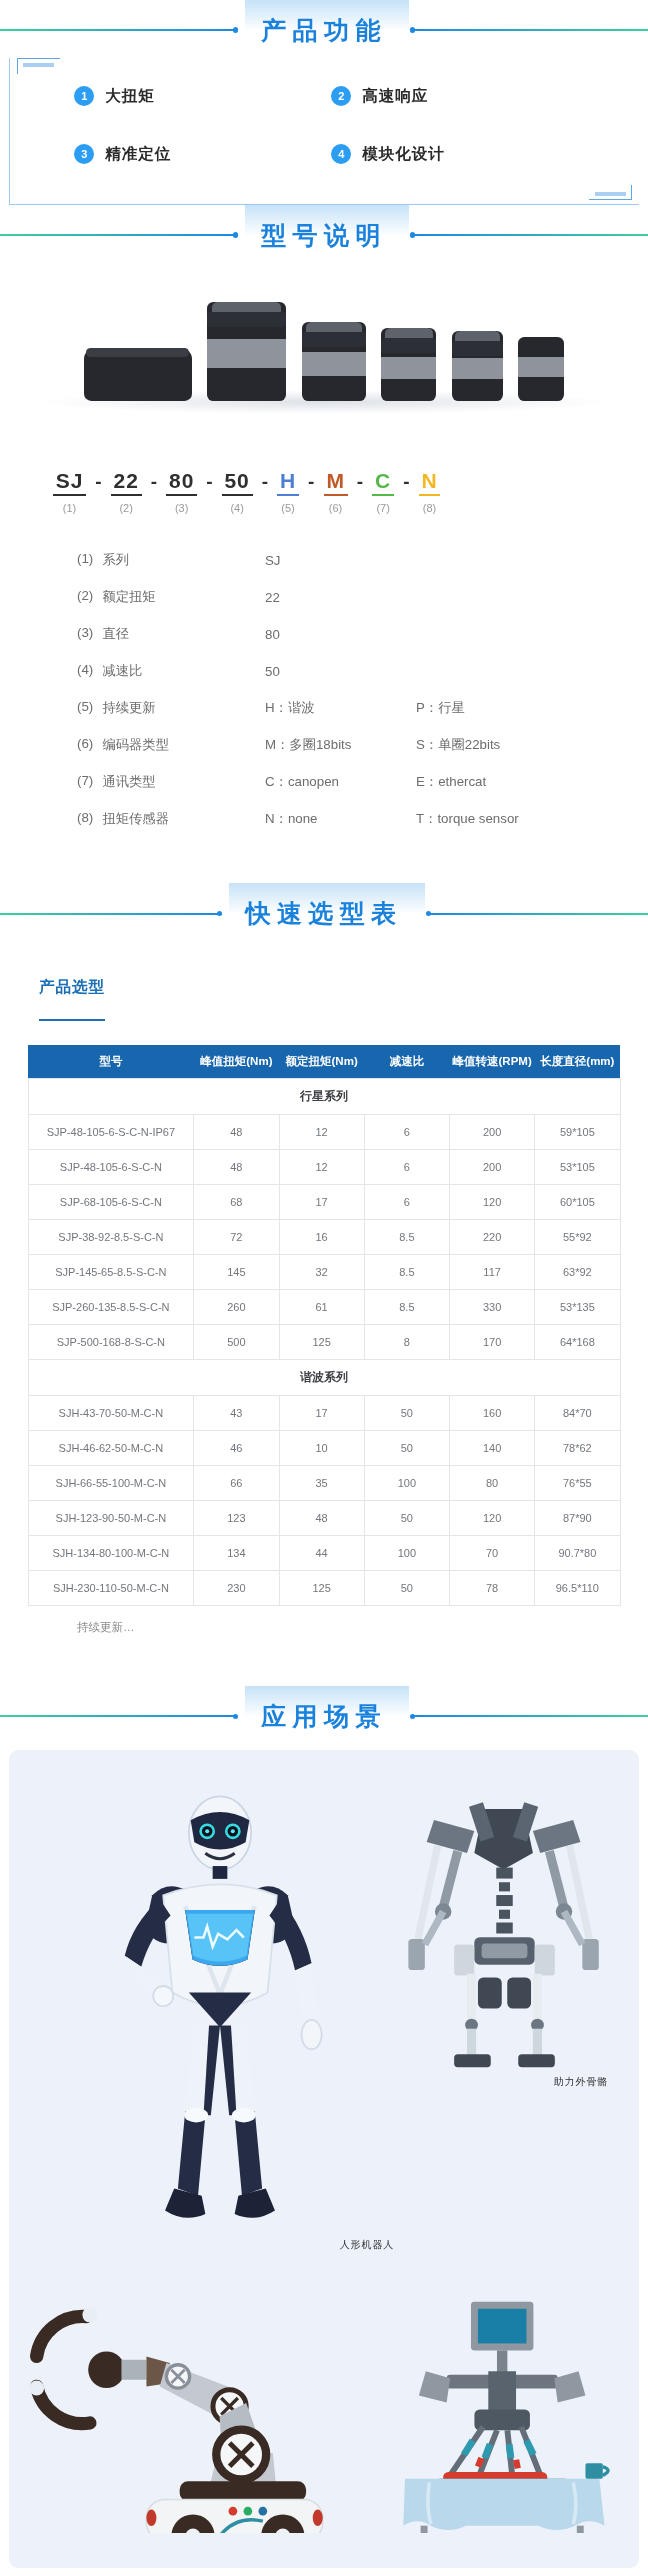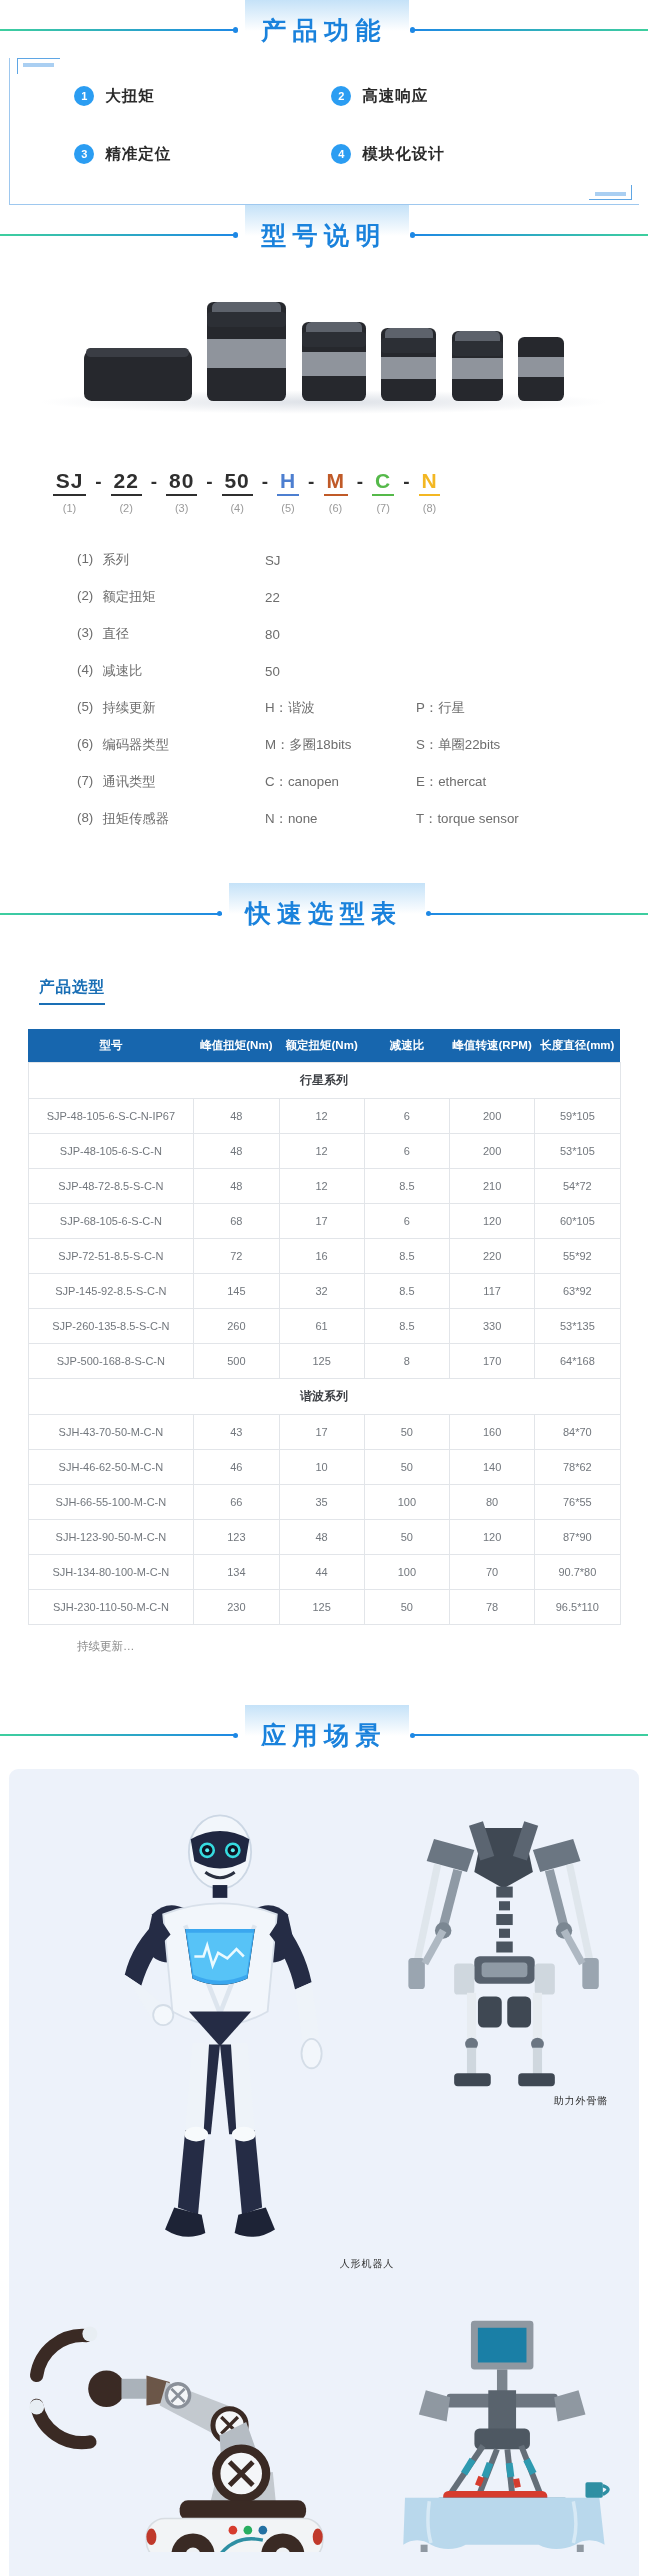"产品选型" .subtab { padding-bottom: 5px -> 21px }
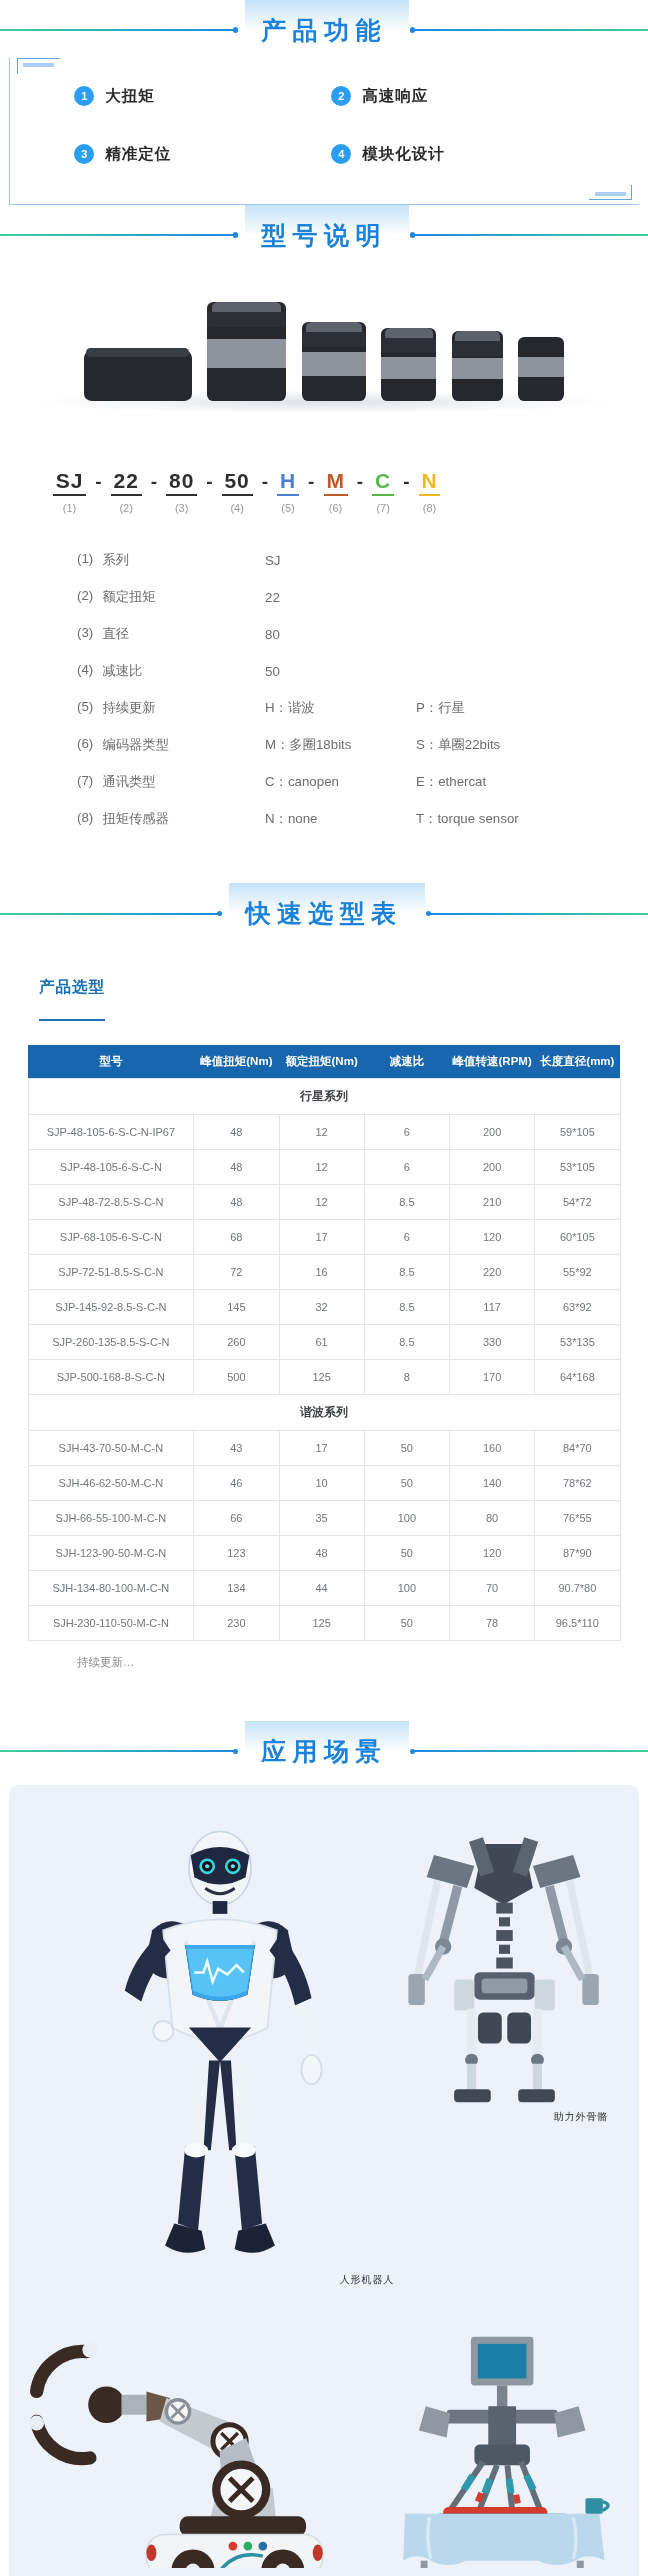"SJP-48-72-8.5-S-C-N" tr { html: <tr> <td>SJP-48-72-8.5-S-C-N</td> <td>48</td> <td>12</td> <td>8.5</td> <td>210</td> <td>54*72</td> </tr> -> none }
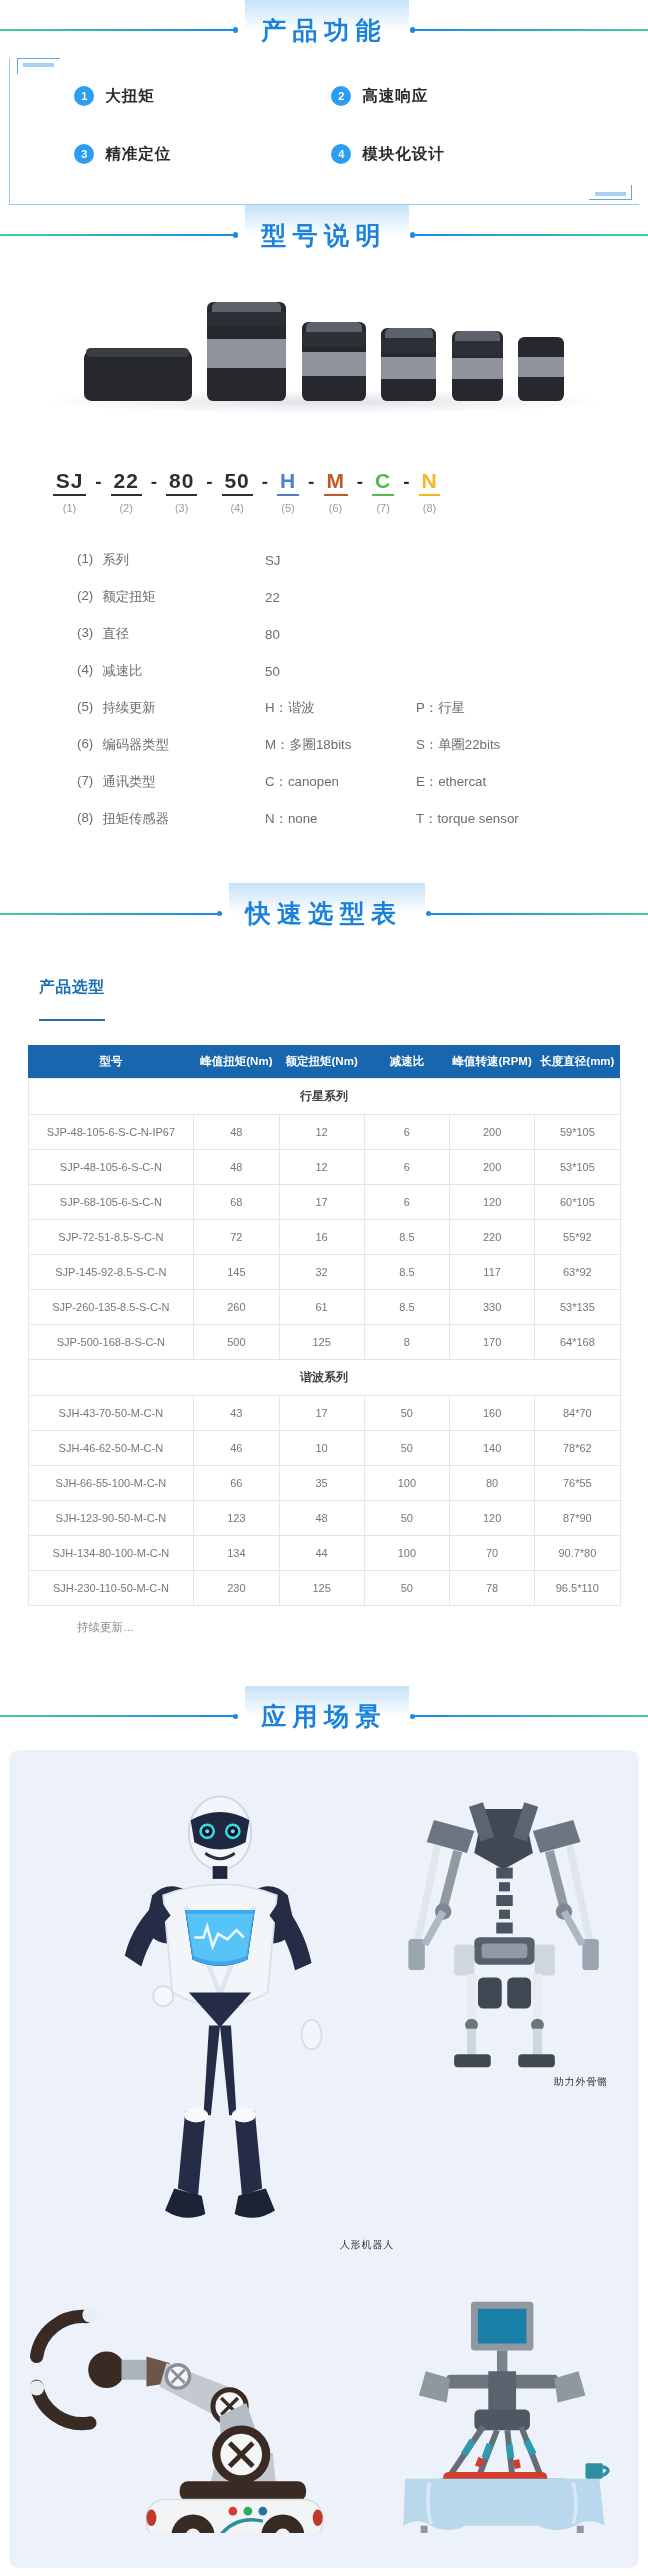"SJP-72-51-8.5-S-C-N" td { text: SJP-72-51-8.5-S-C-N -> SJP-38-92-8.5-S-C-N }
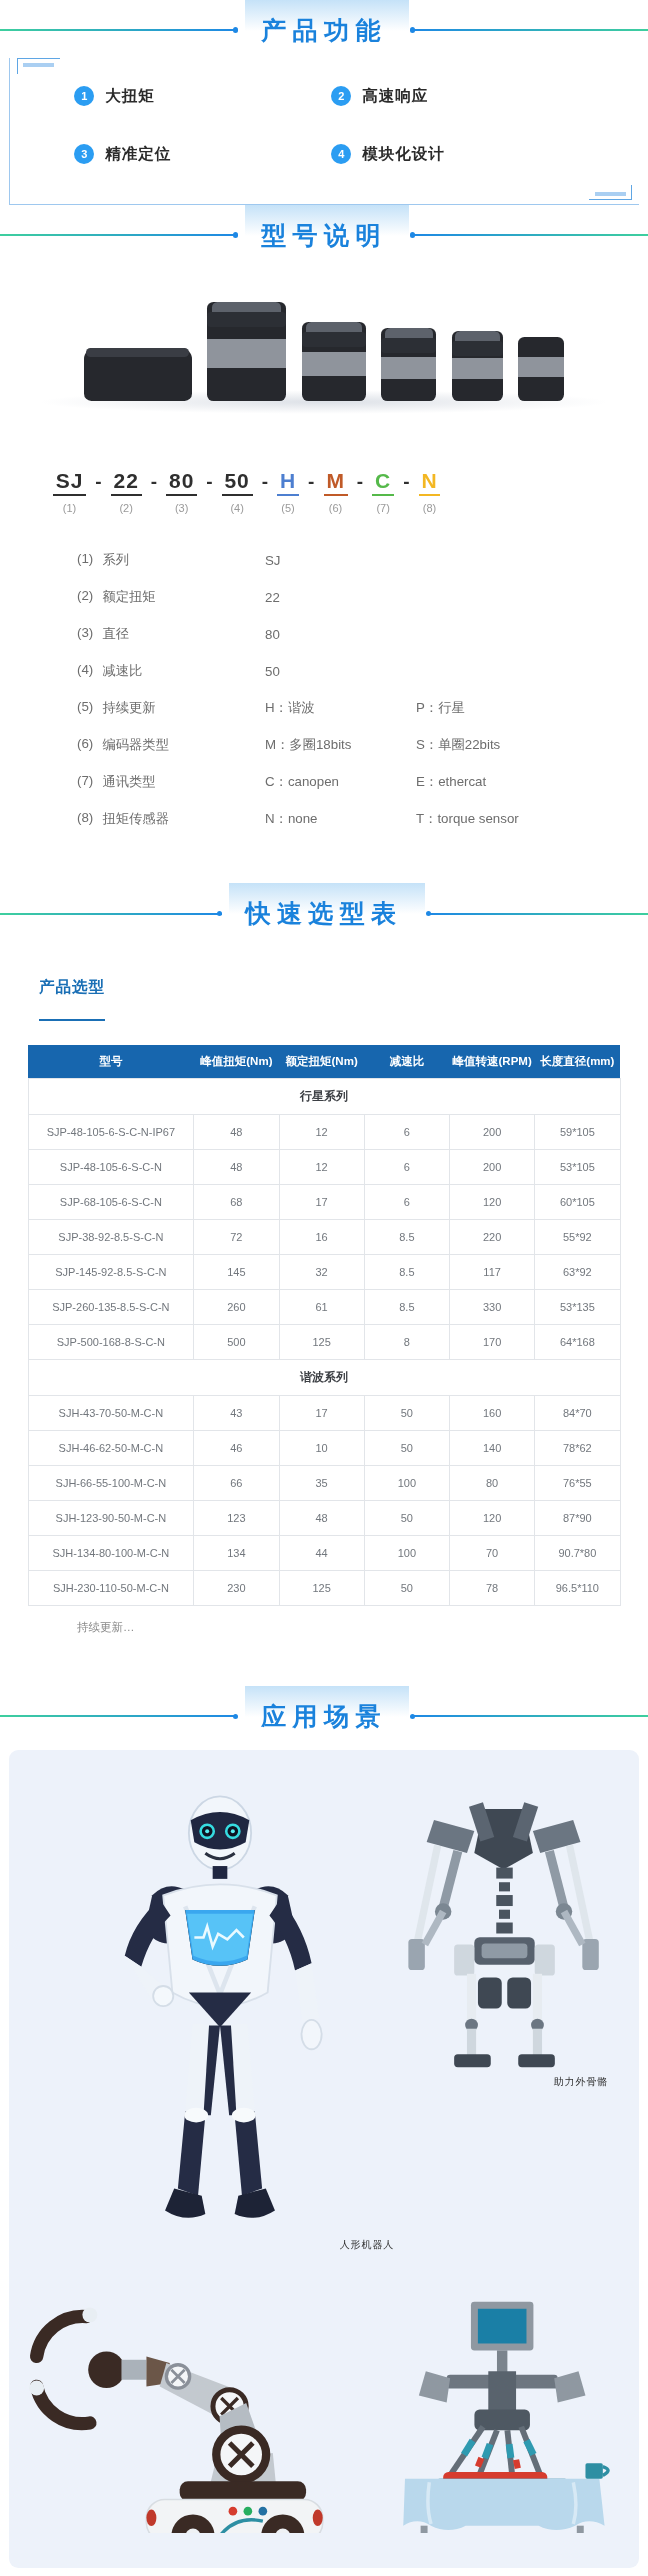"SJP-145-92-8.5-S-C-N" td { text: SJP-145-92-8.5-S-C-N -> SJP-145-65-8.5-S-C-N }
